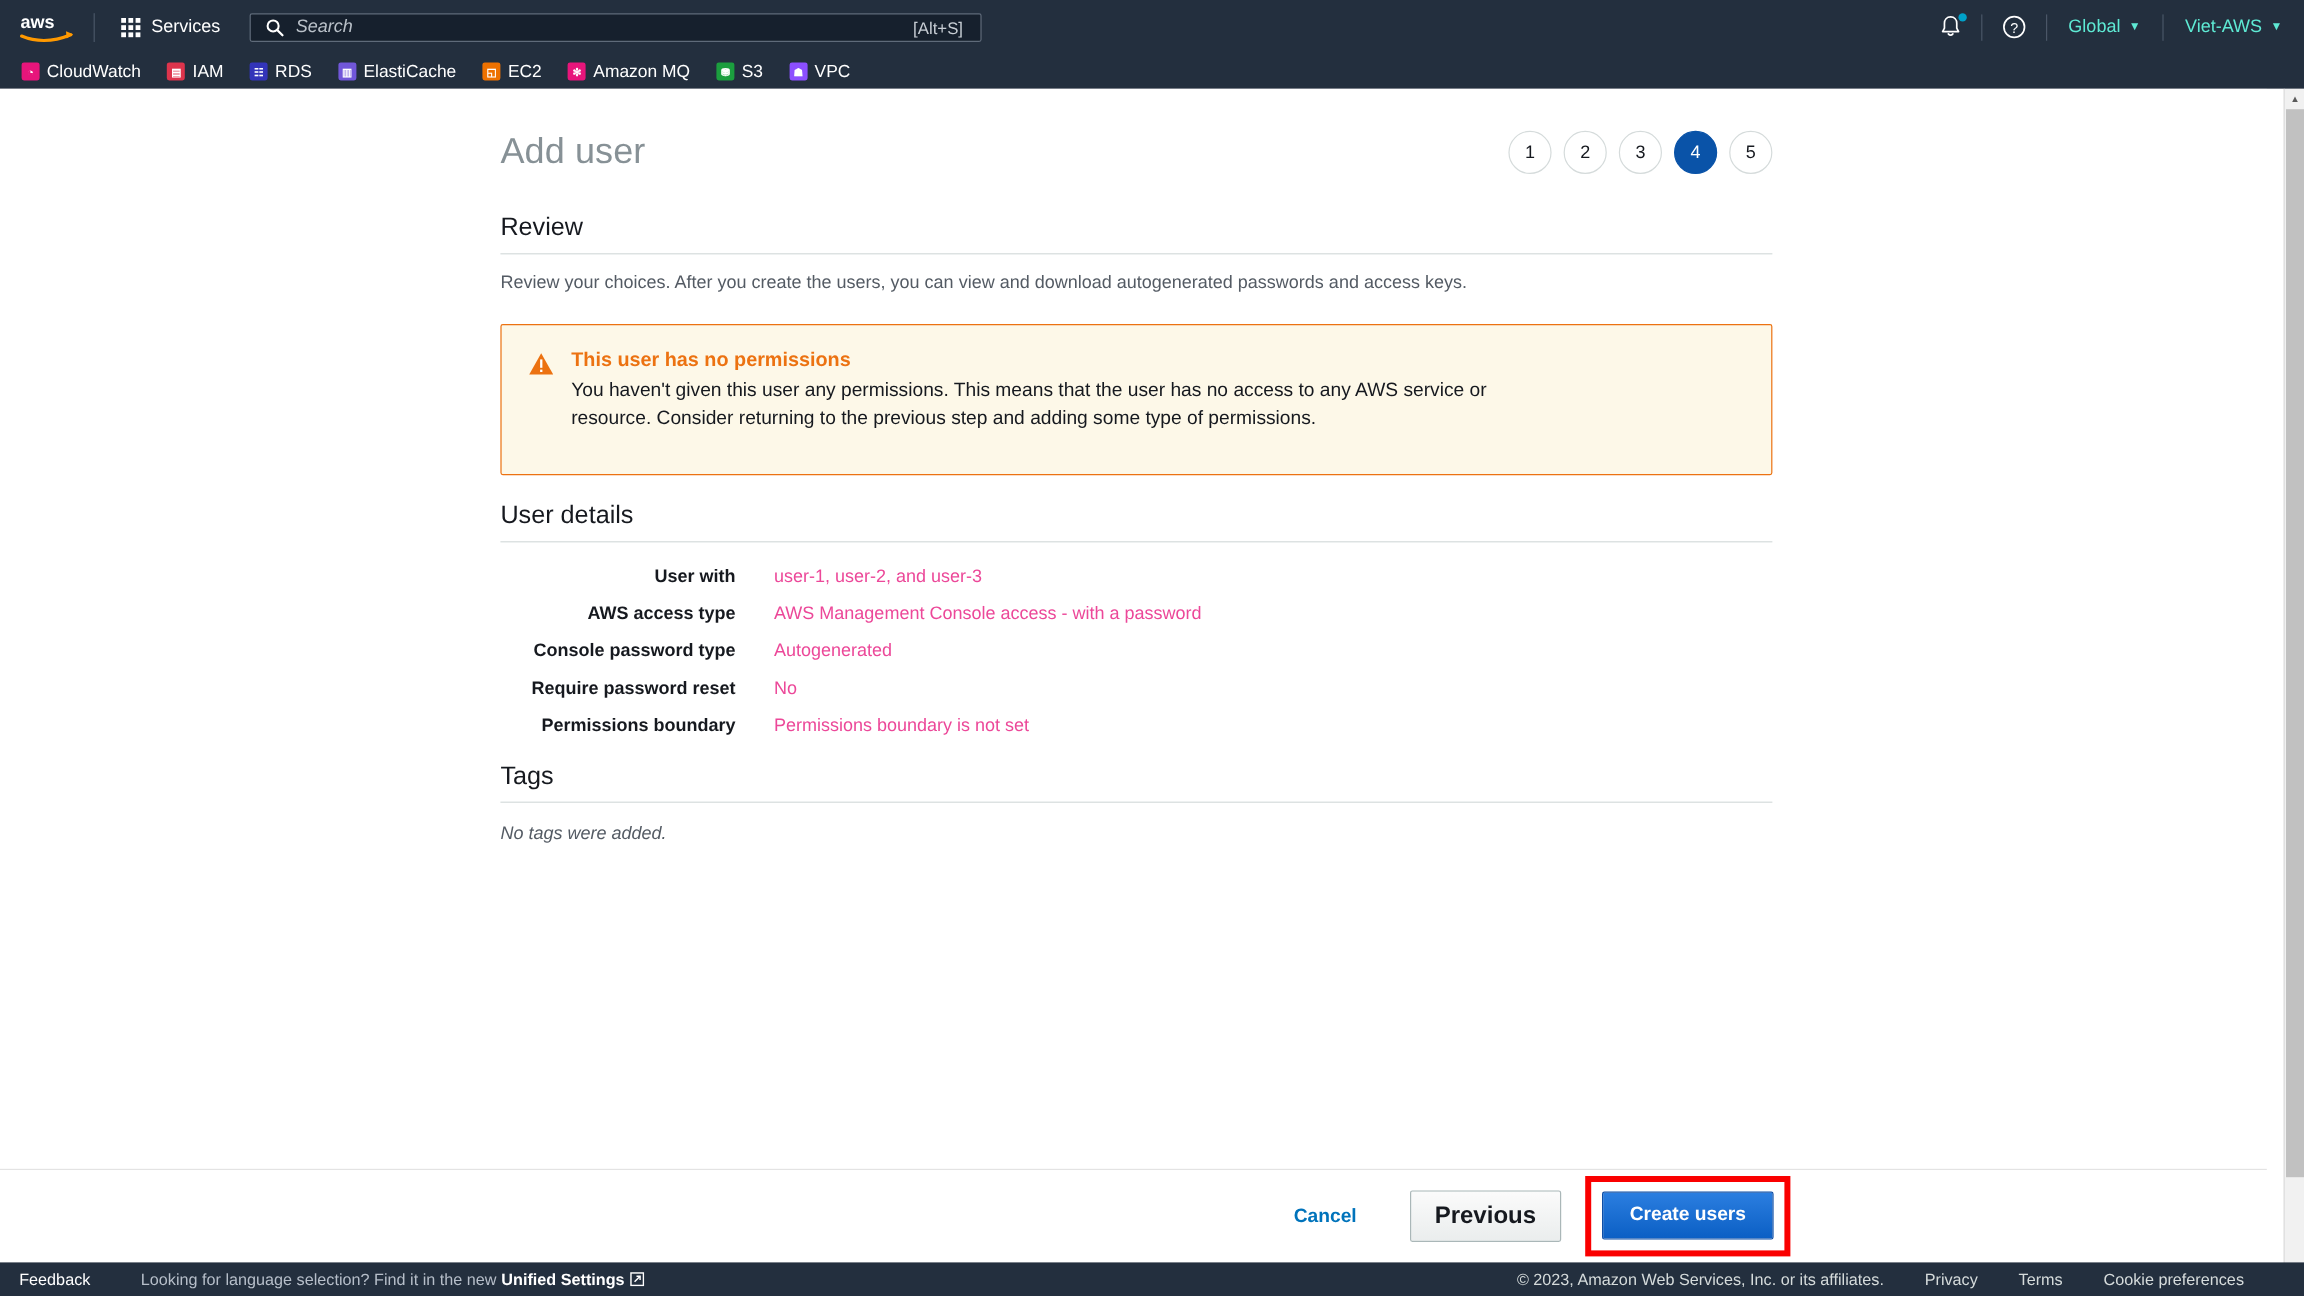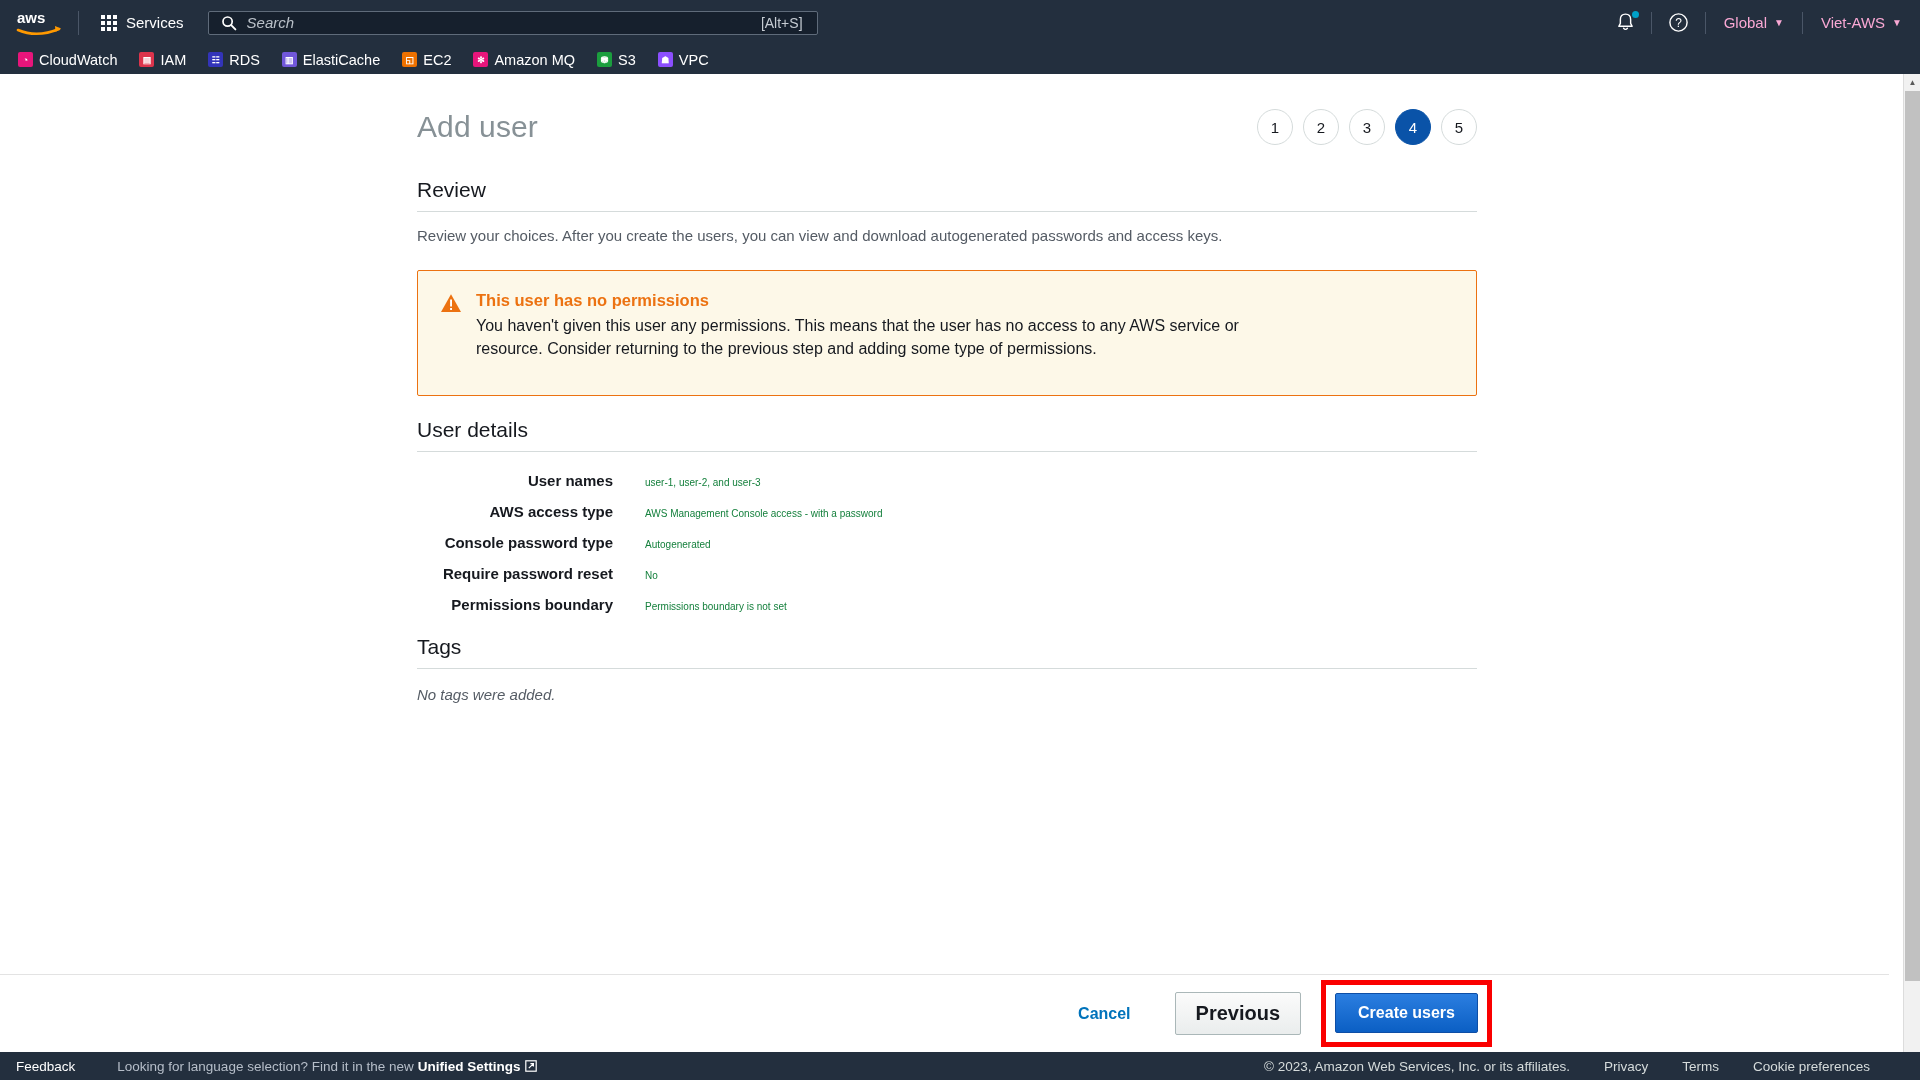"Global" .nav-text-btn { color: #f9a8d4 -> #5eead4 }
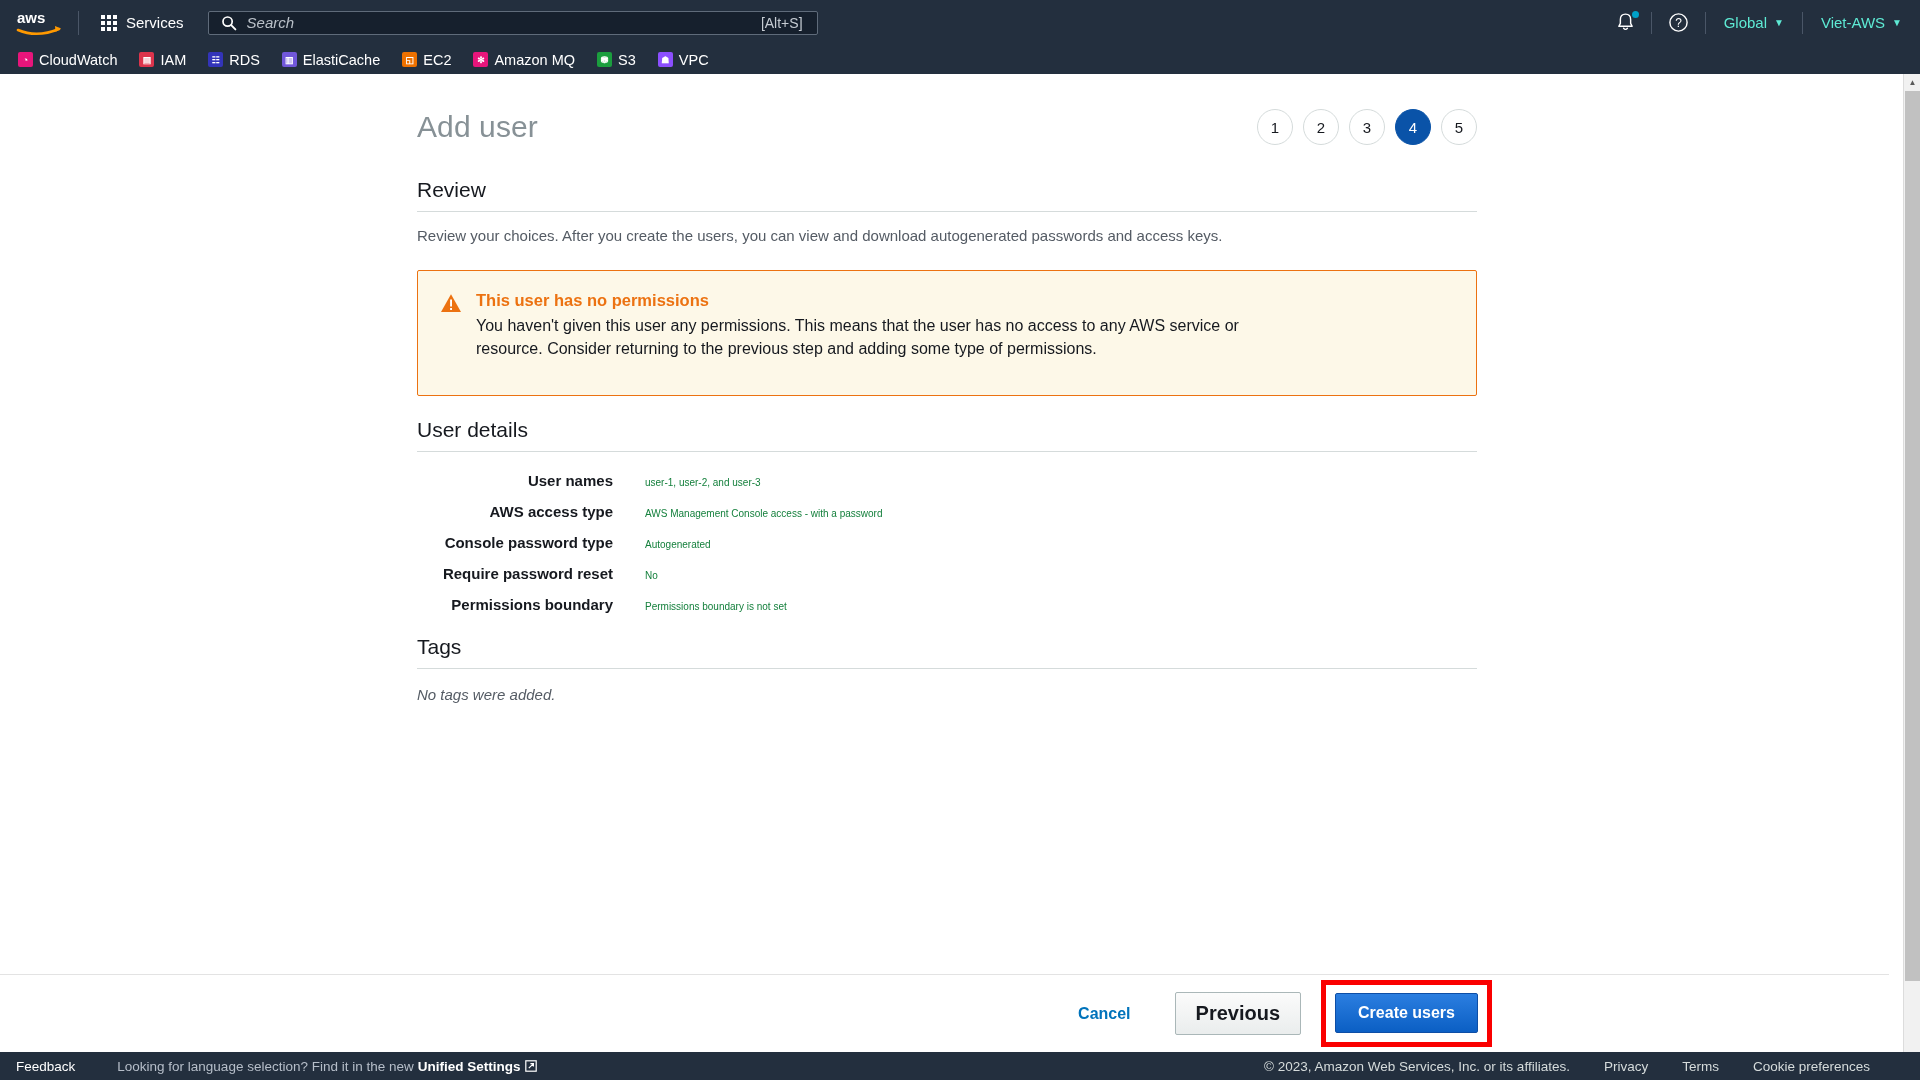"User names" div.detail-label { text: names -> with }
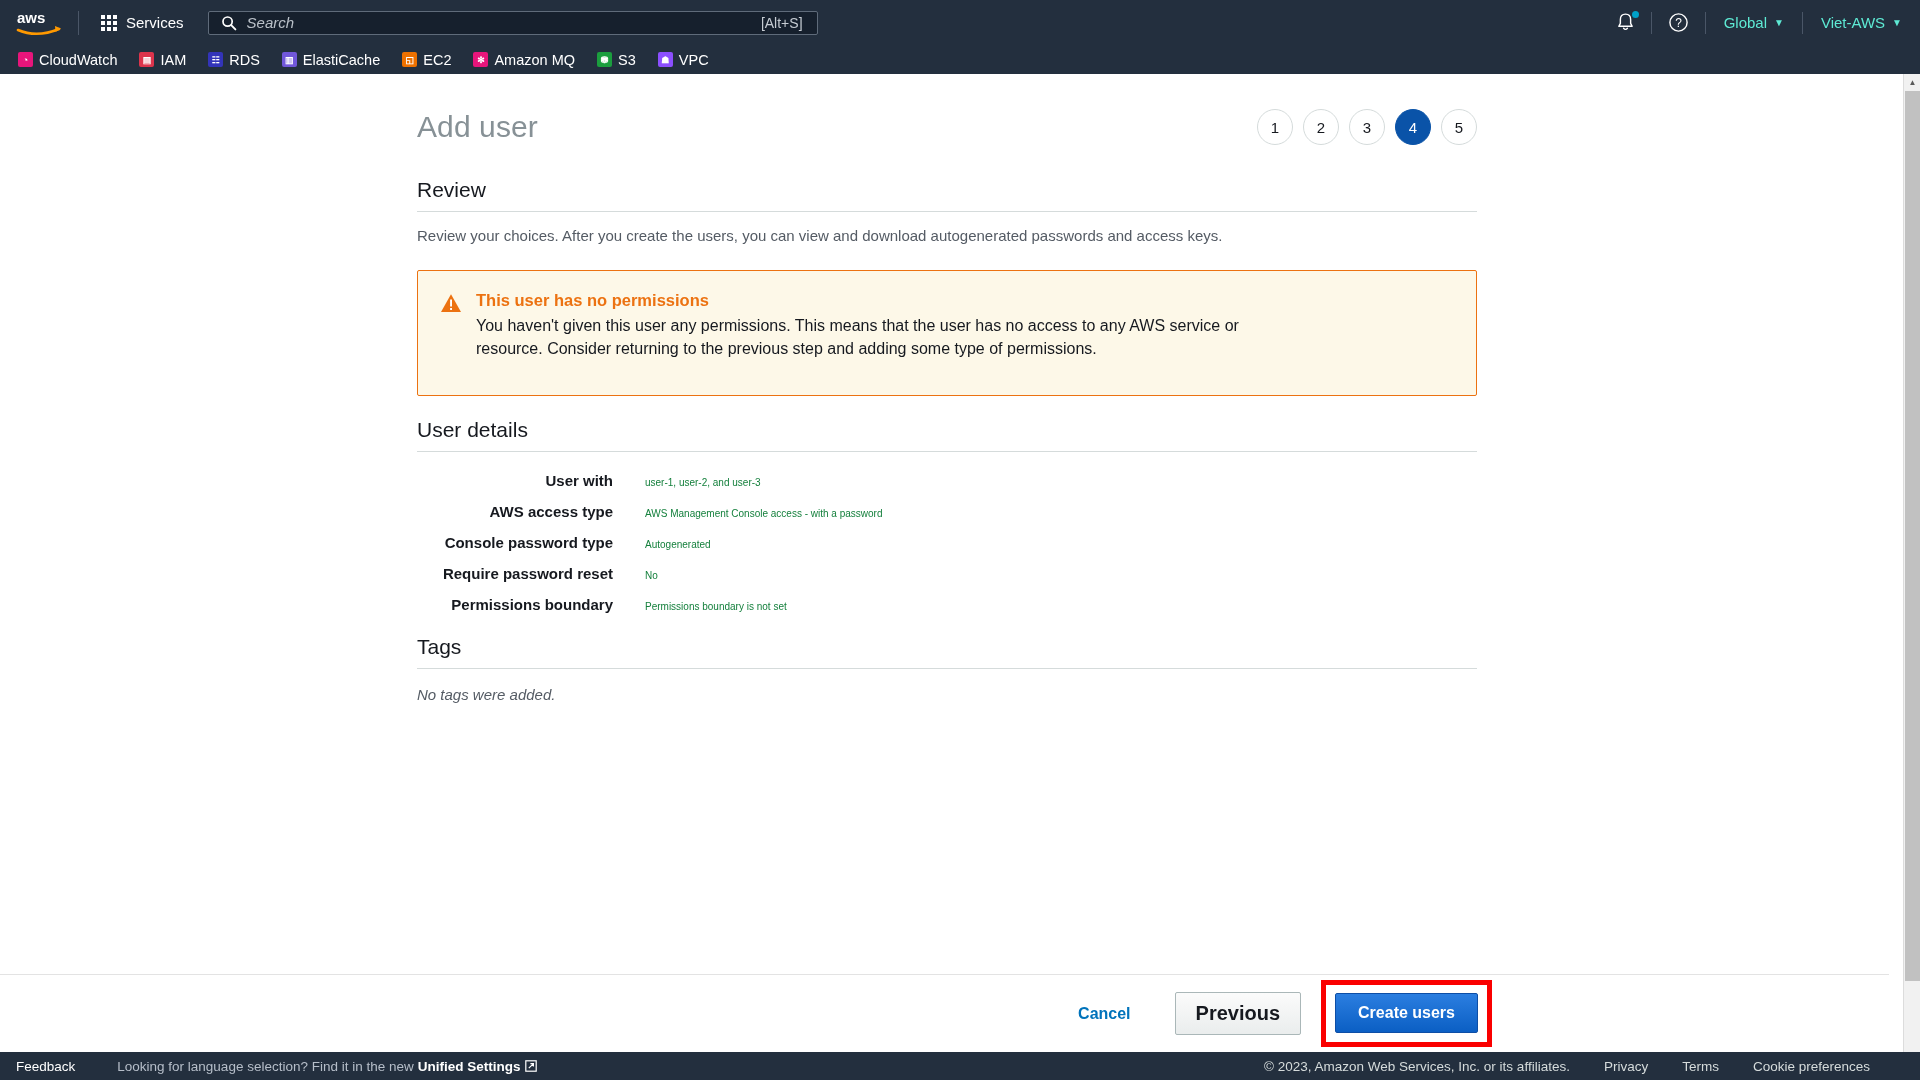"user-1, user-2, and user-3" .detail-value { color: #15803d -> #ec4899; font-size: 10px -> 15px }
